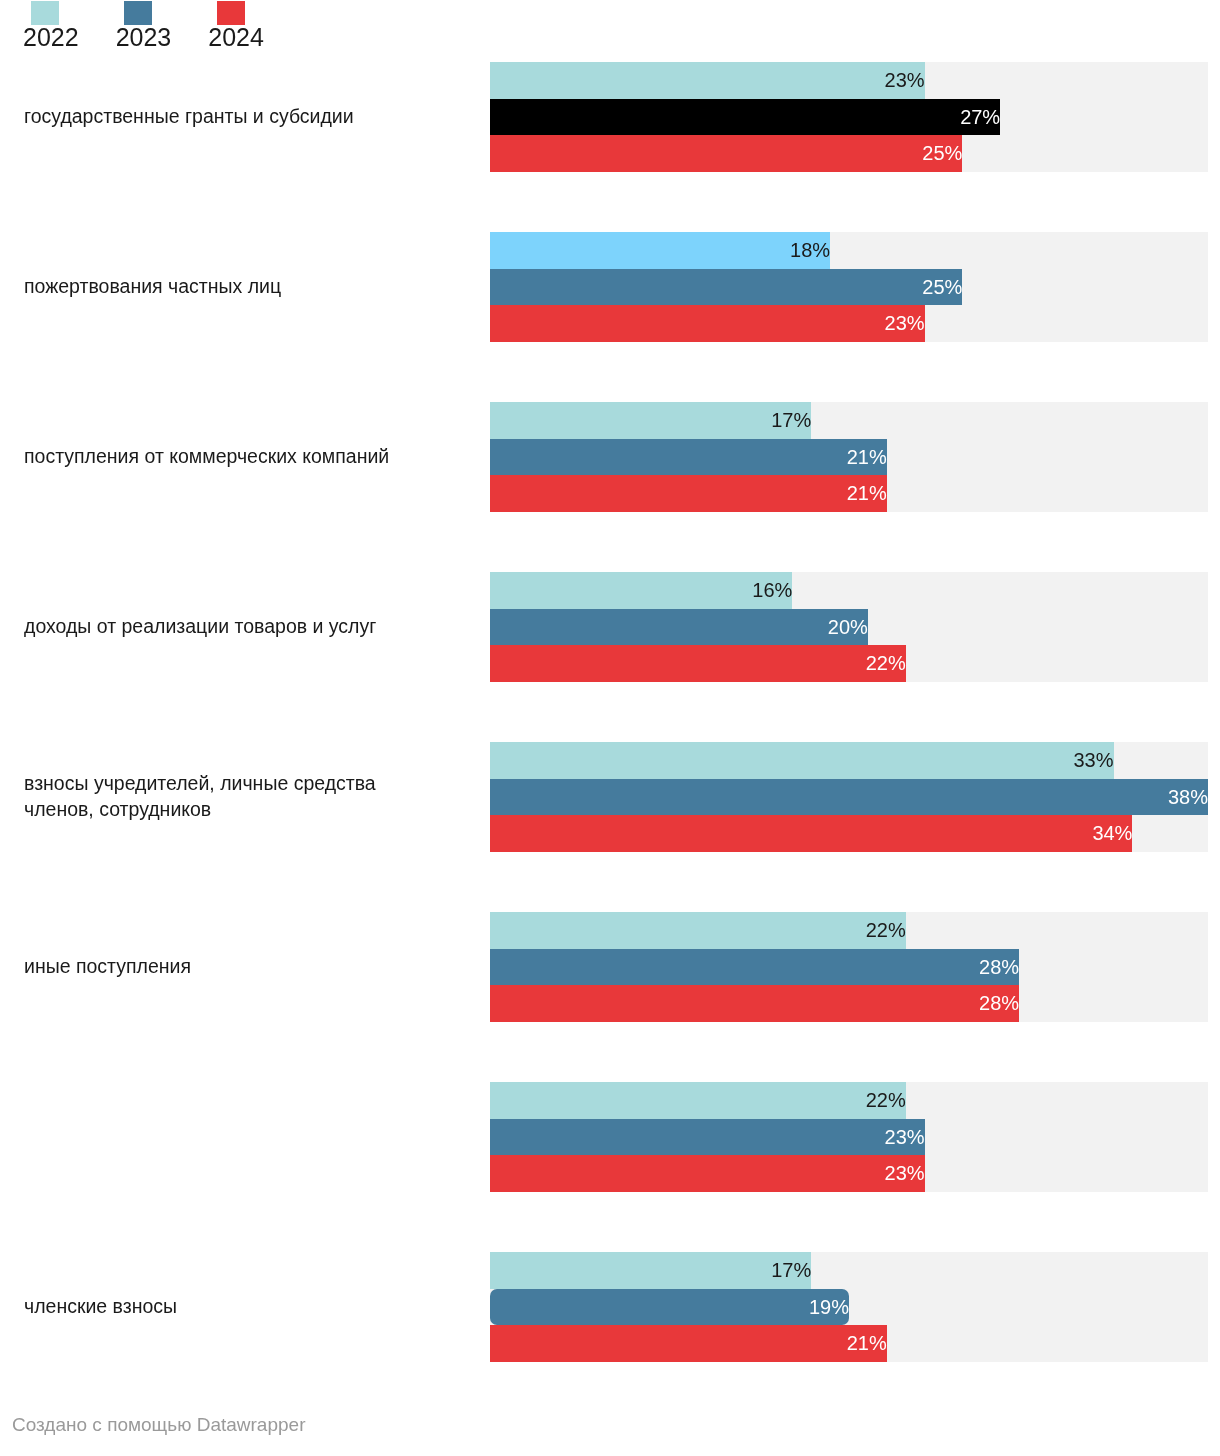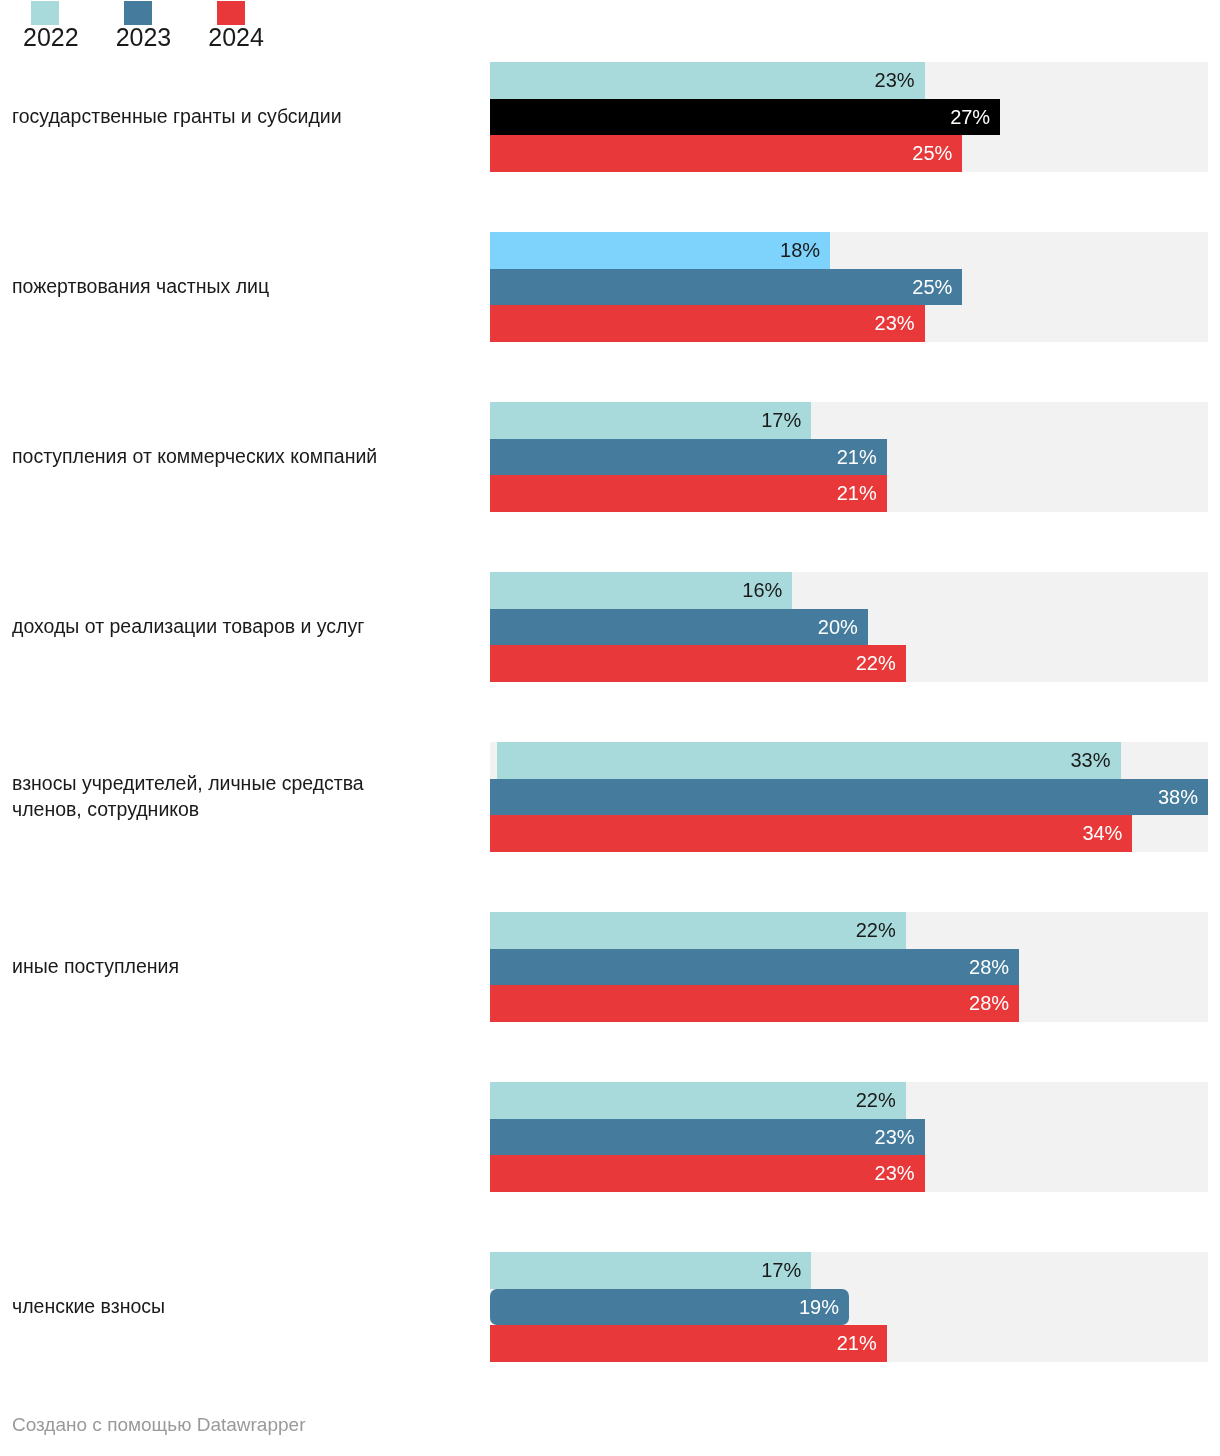"23%" .bar-value { padding-right: 10px -> none }
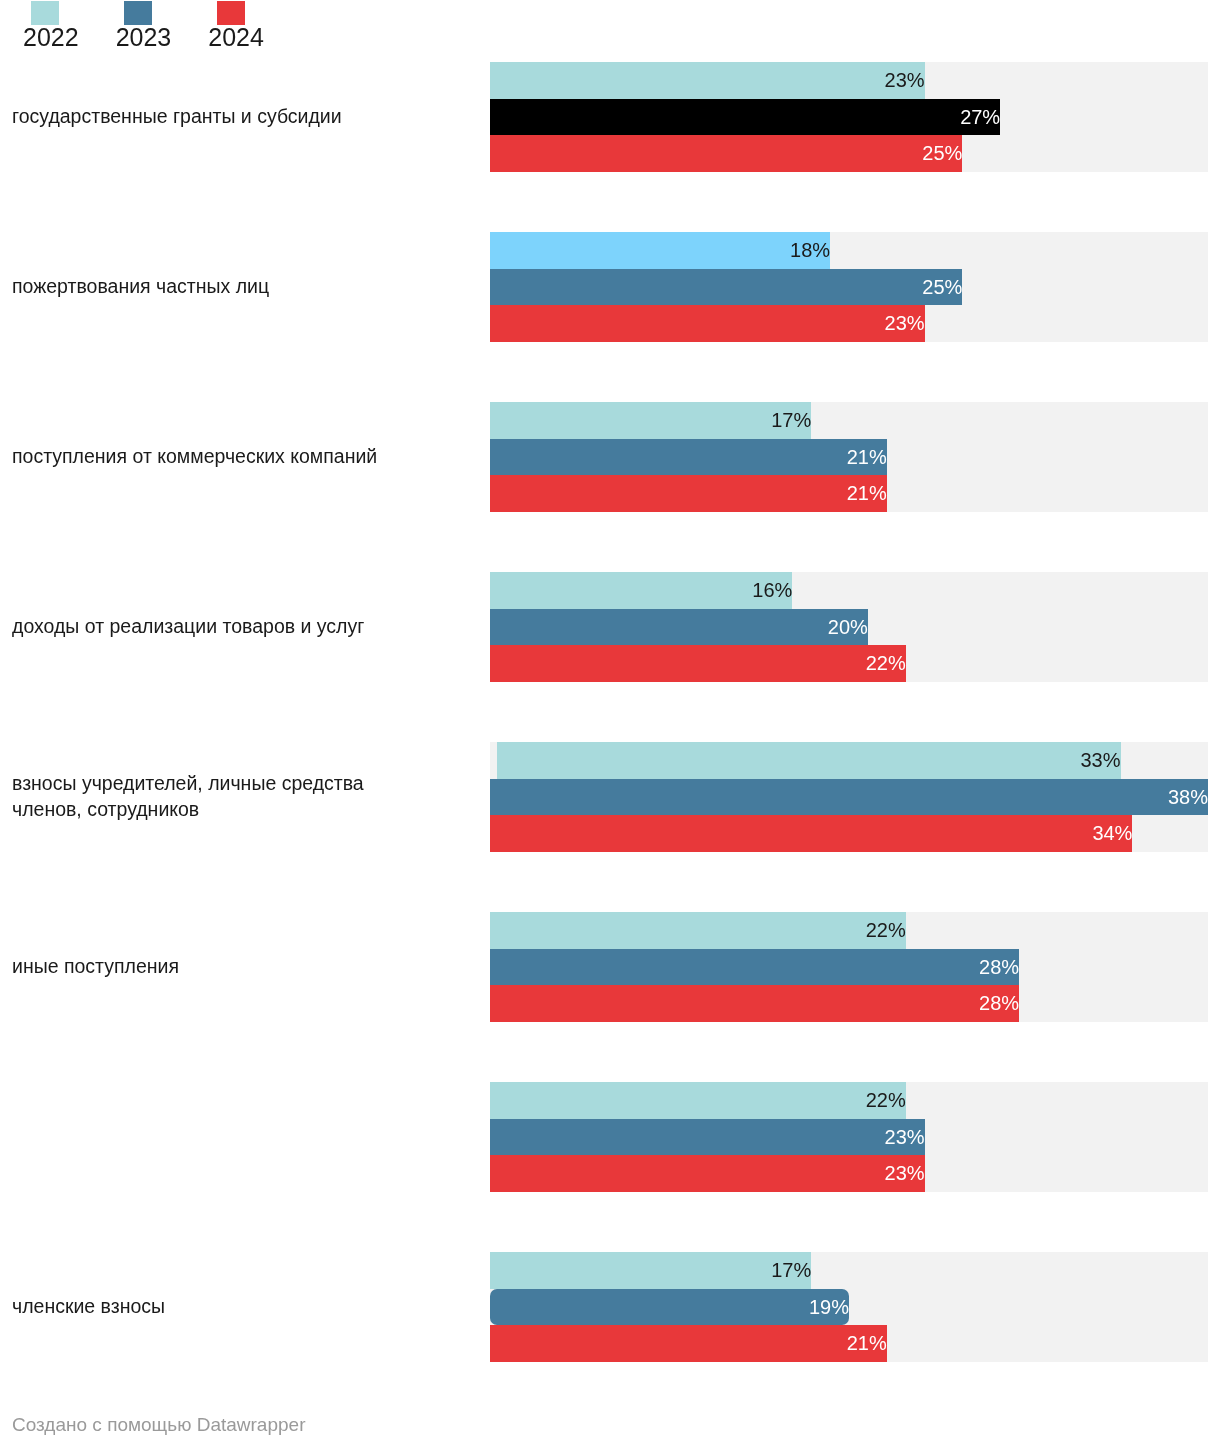"государственные гранты и субсидии" .cat-label { left: 12px -> 24px }
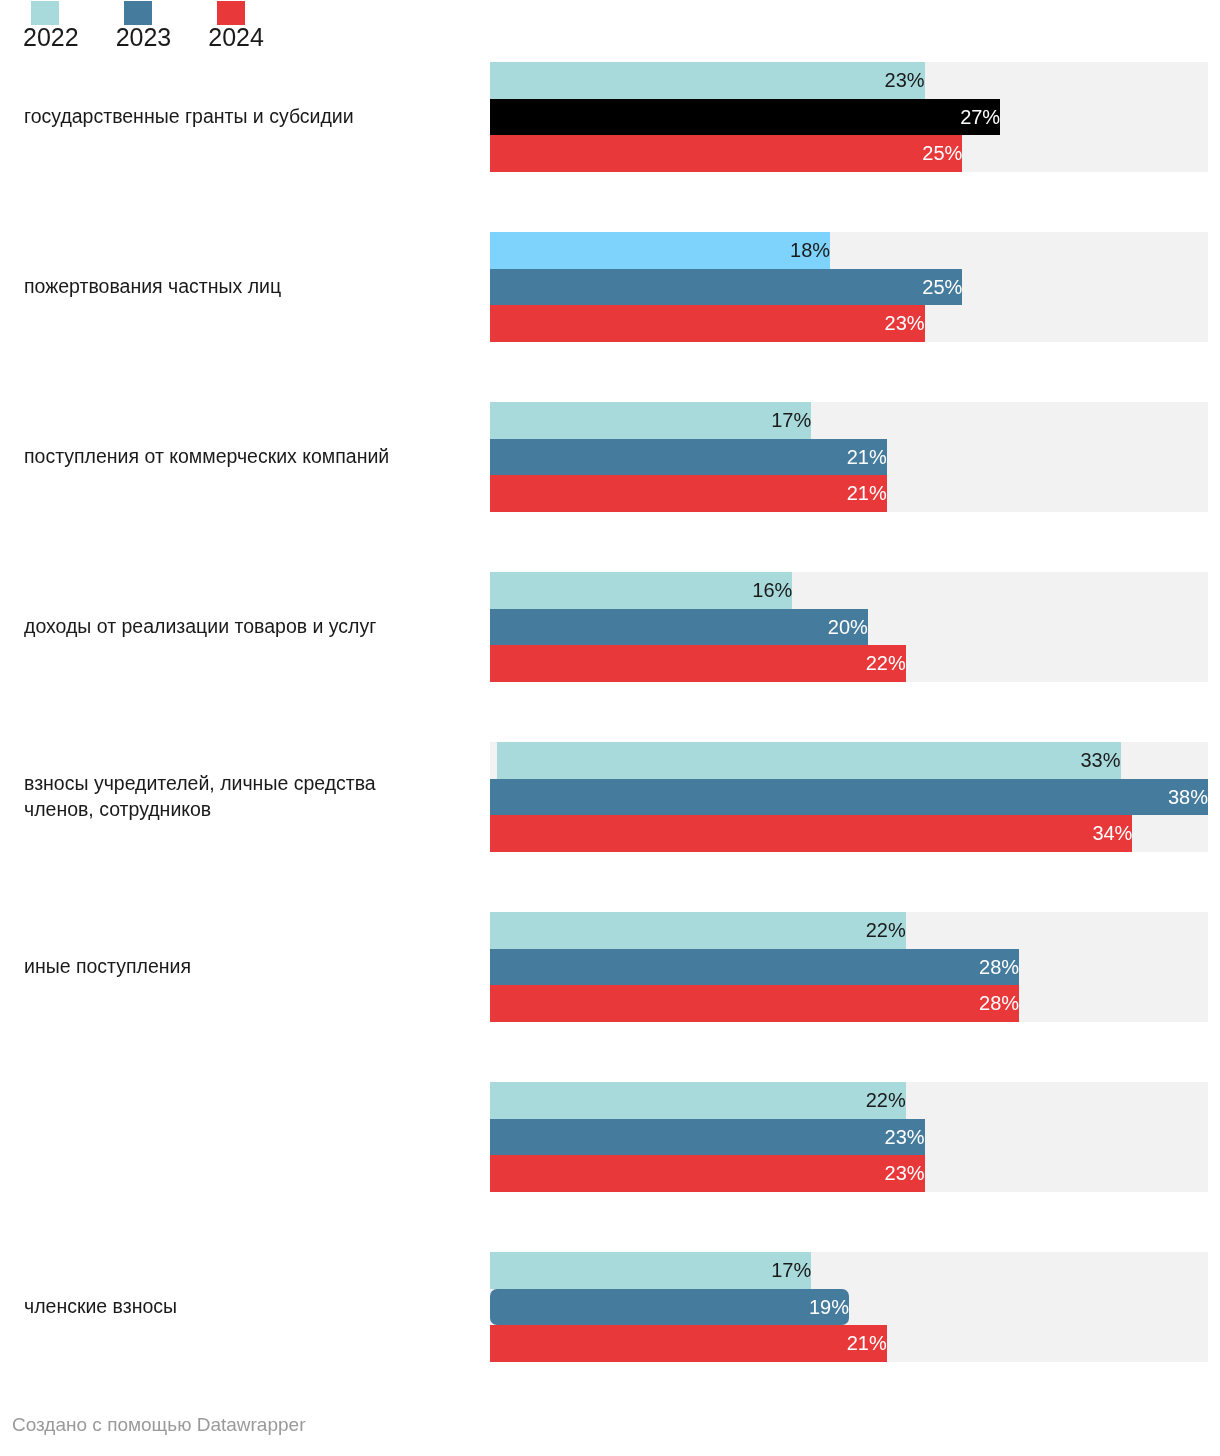"33%" div.bar { margin-left: 7px -> none }
